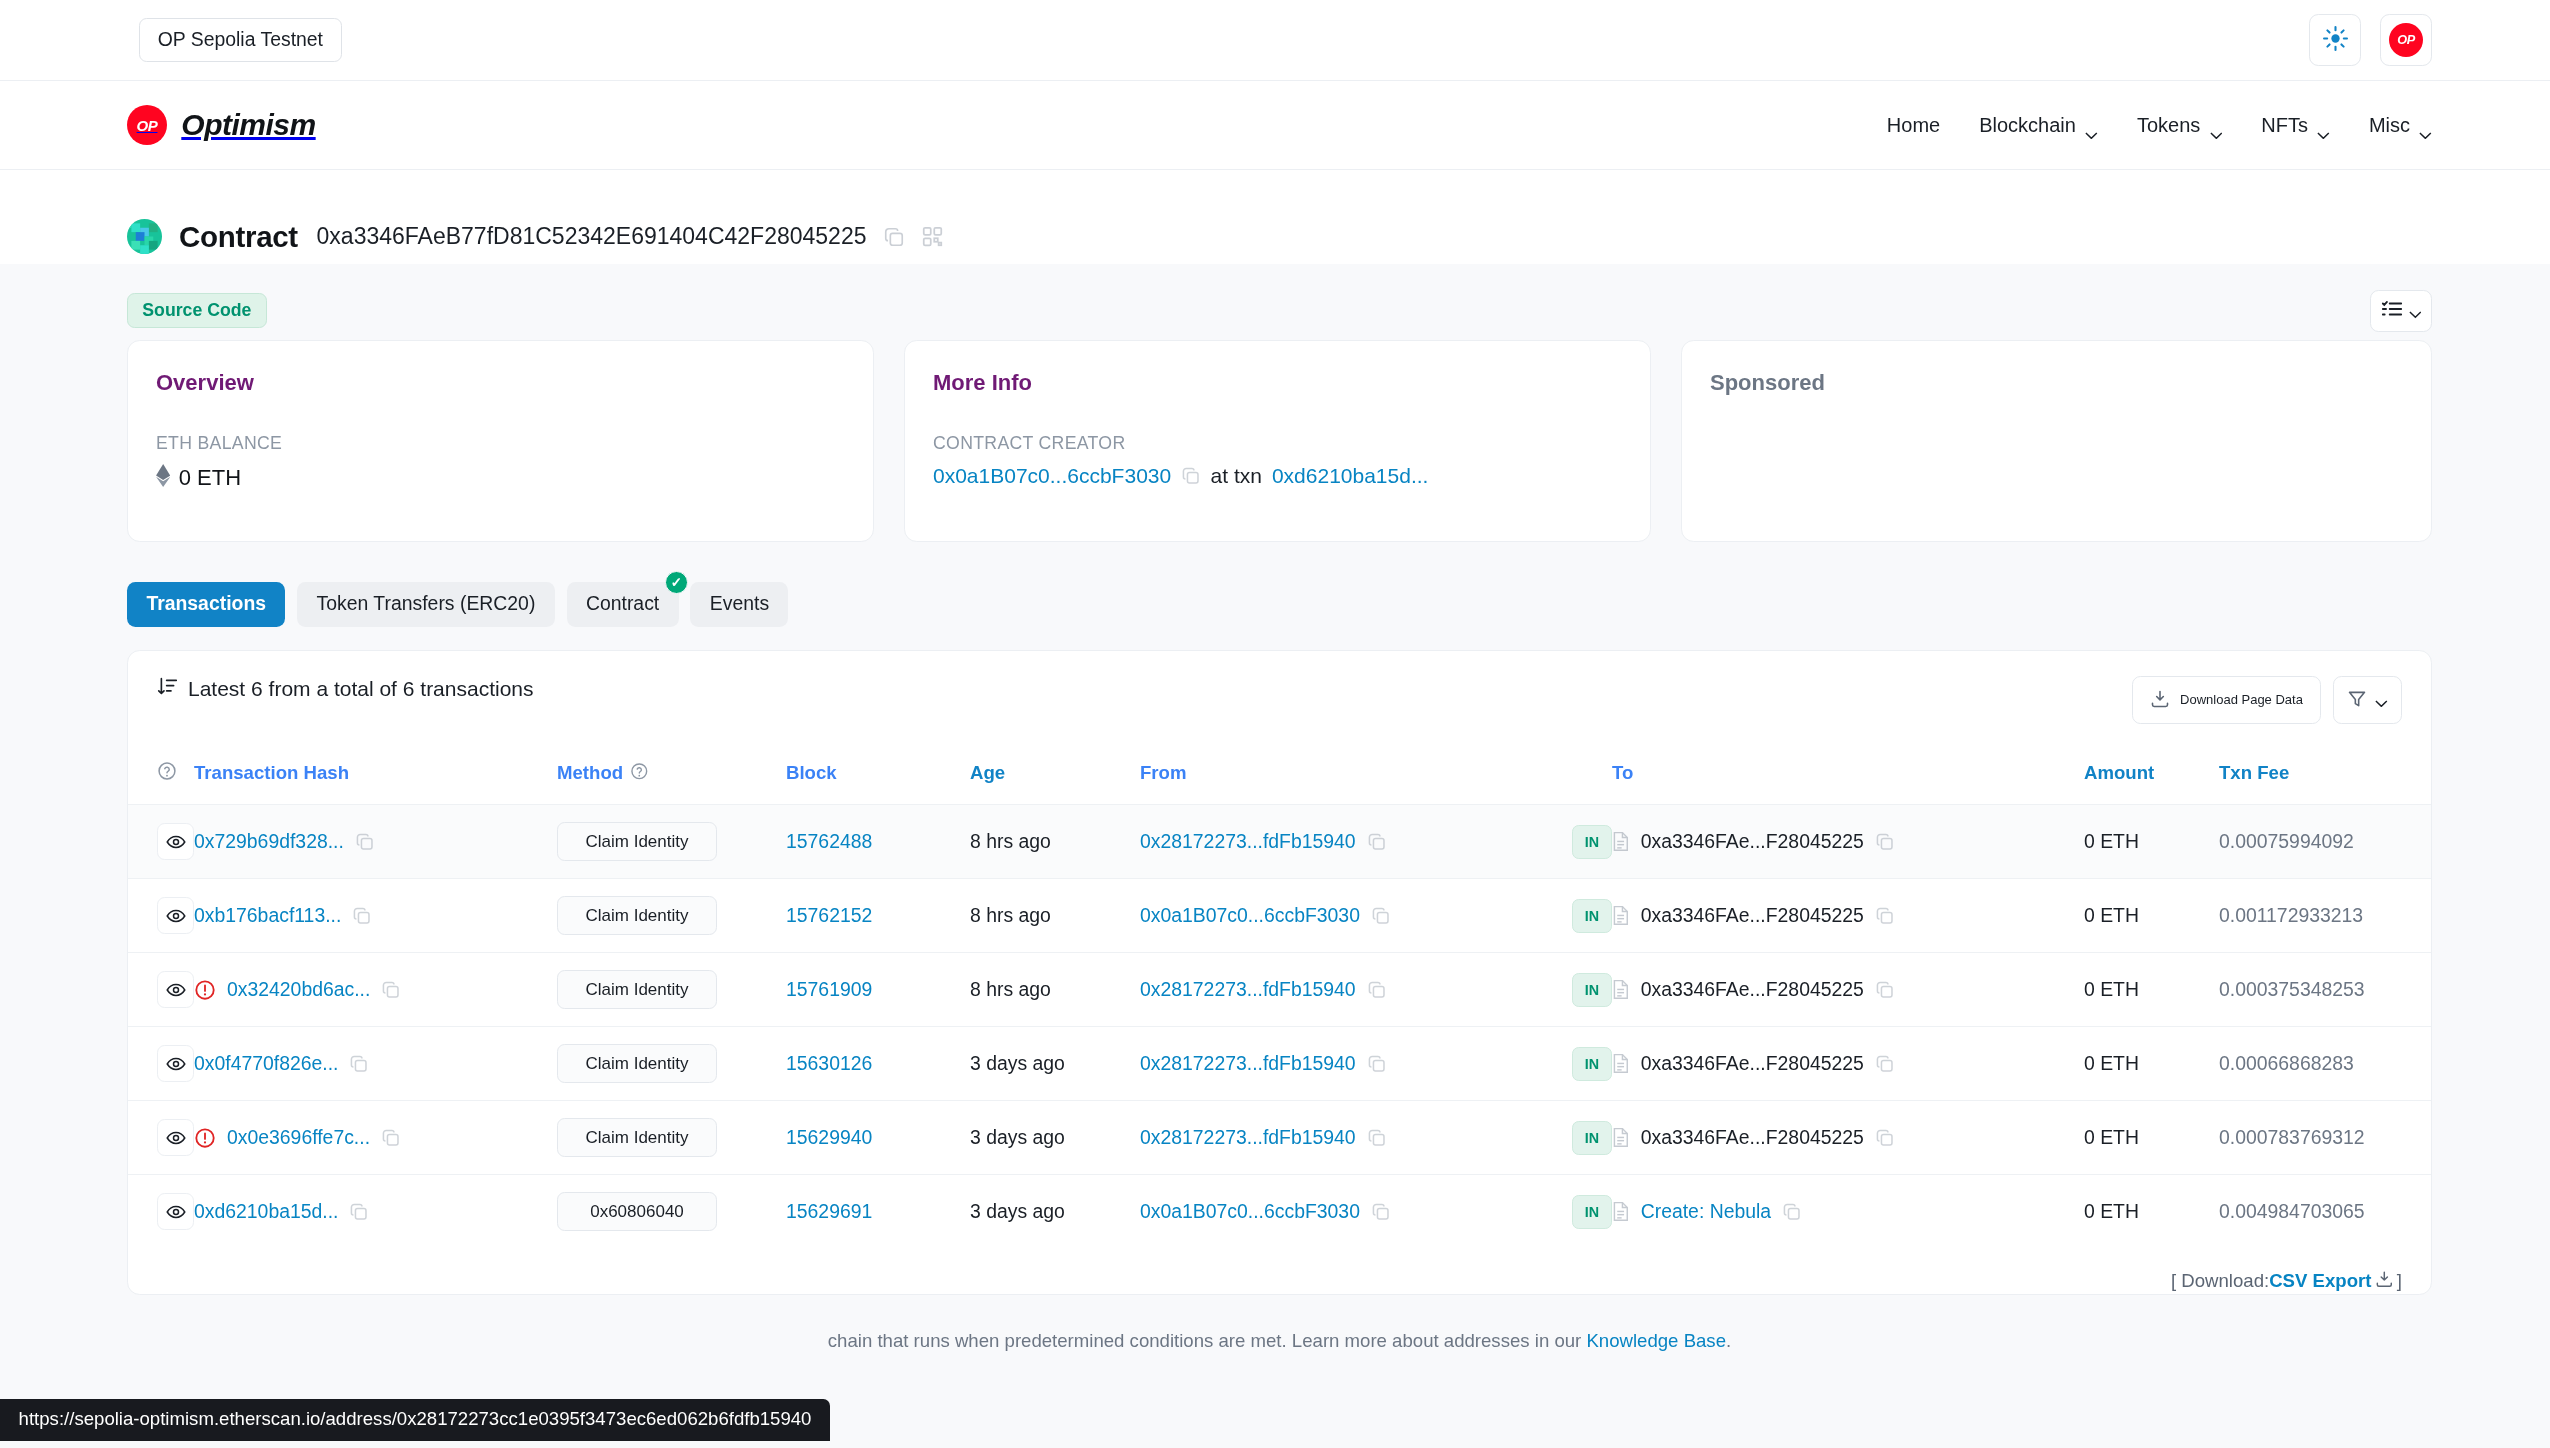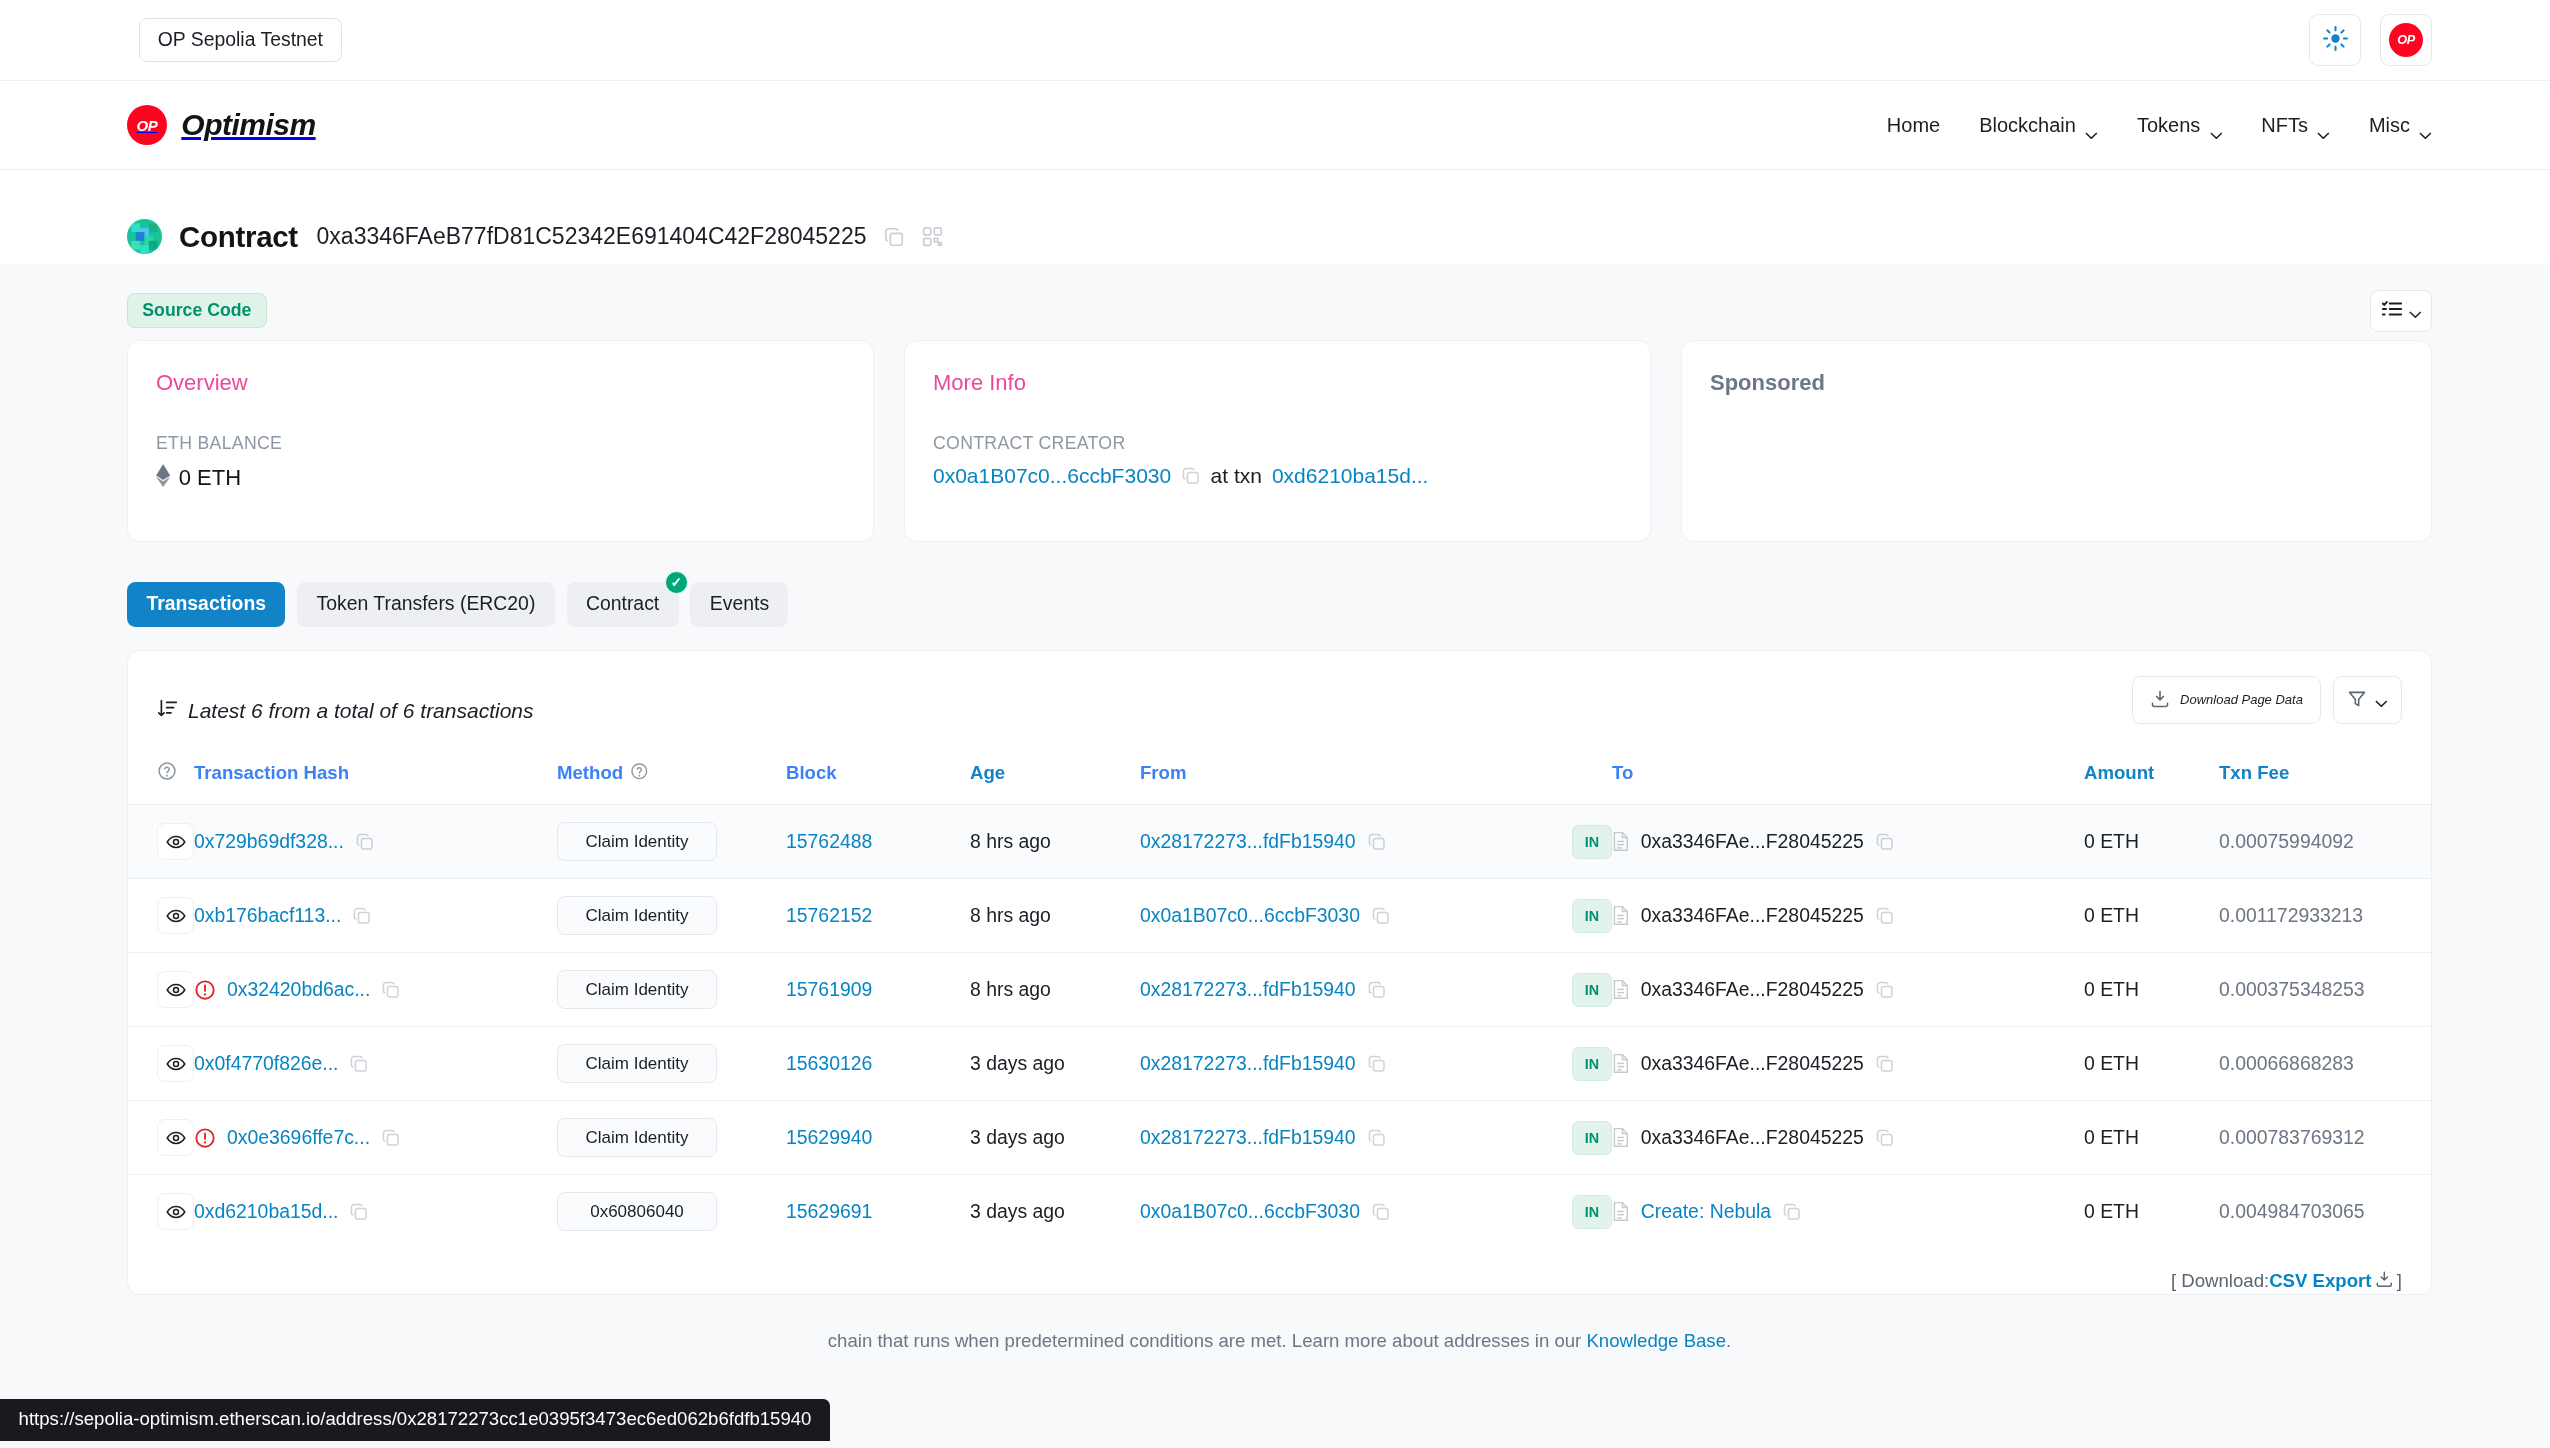"Overview" .card-title { color: #ec4899 -> #701a75; font-weight: 400 -> 700 }
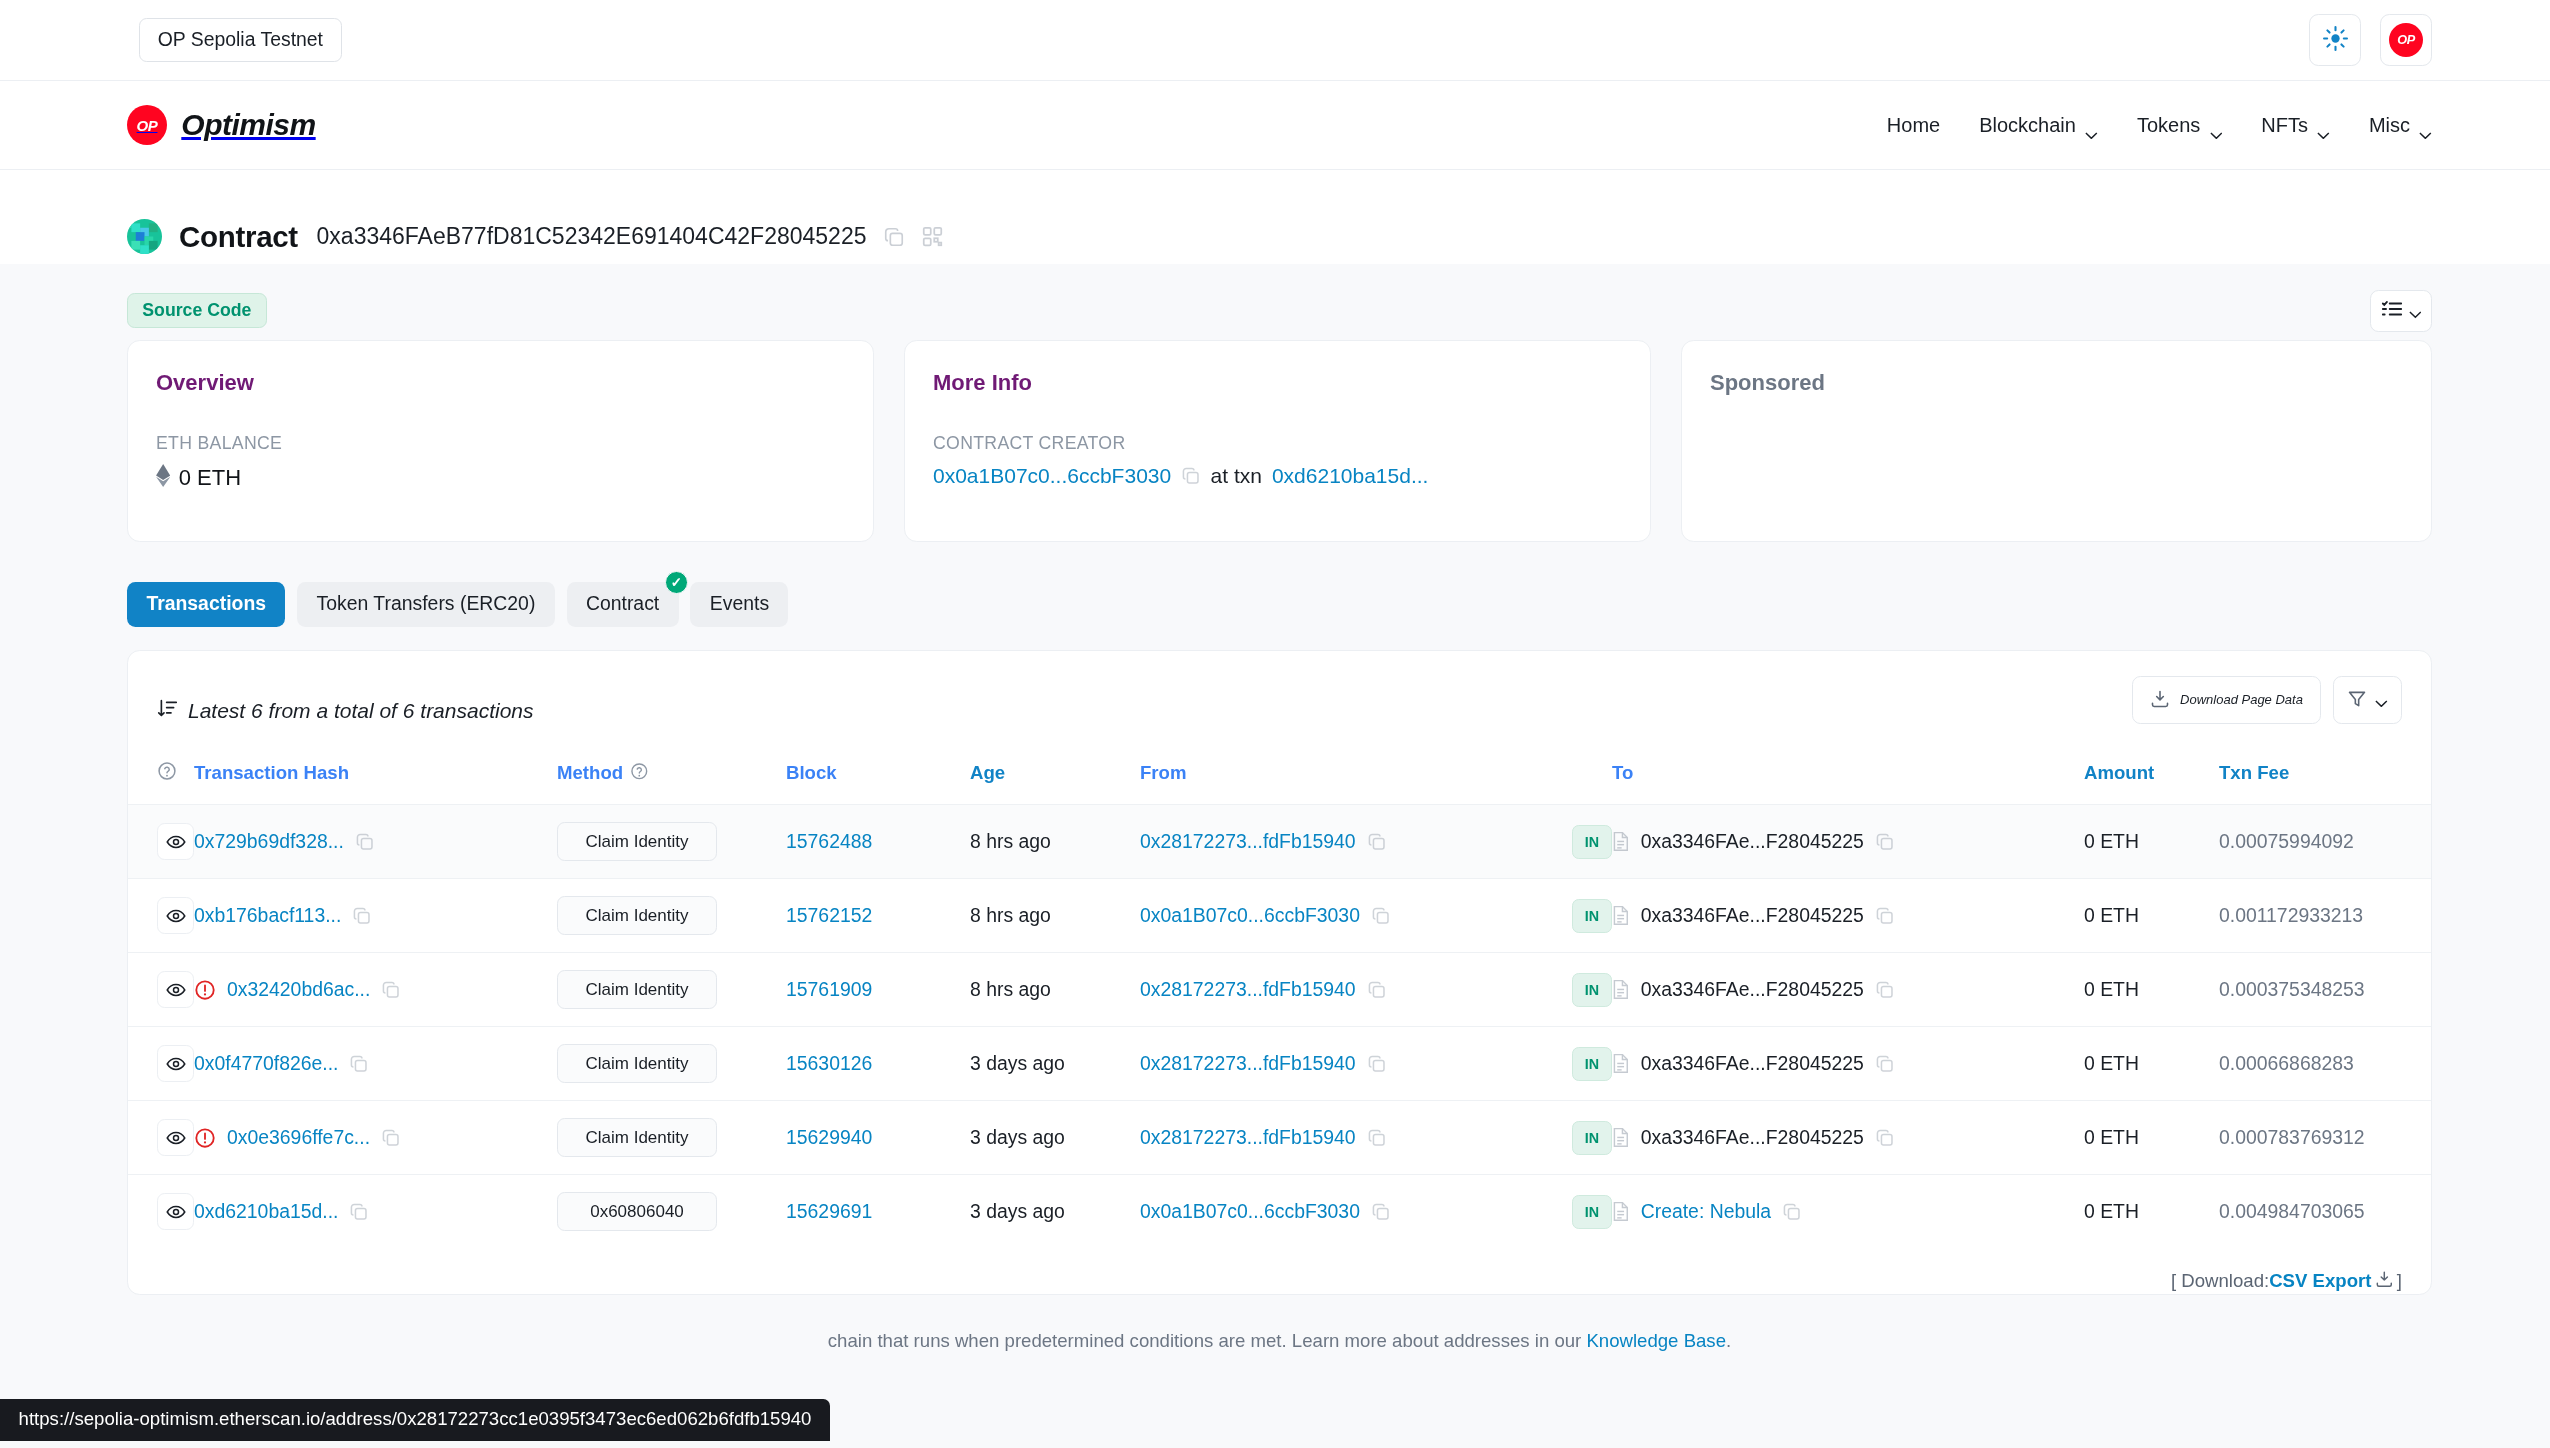"Latest 6 from a total" .panel-head { align-items: flex-end -> flex-start; font-style: italic -> none }
